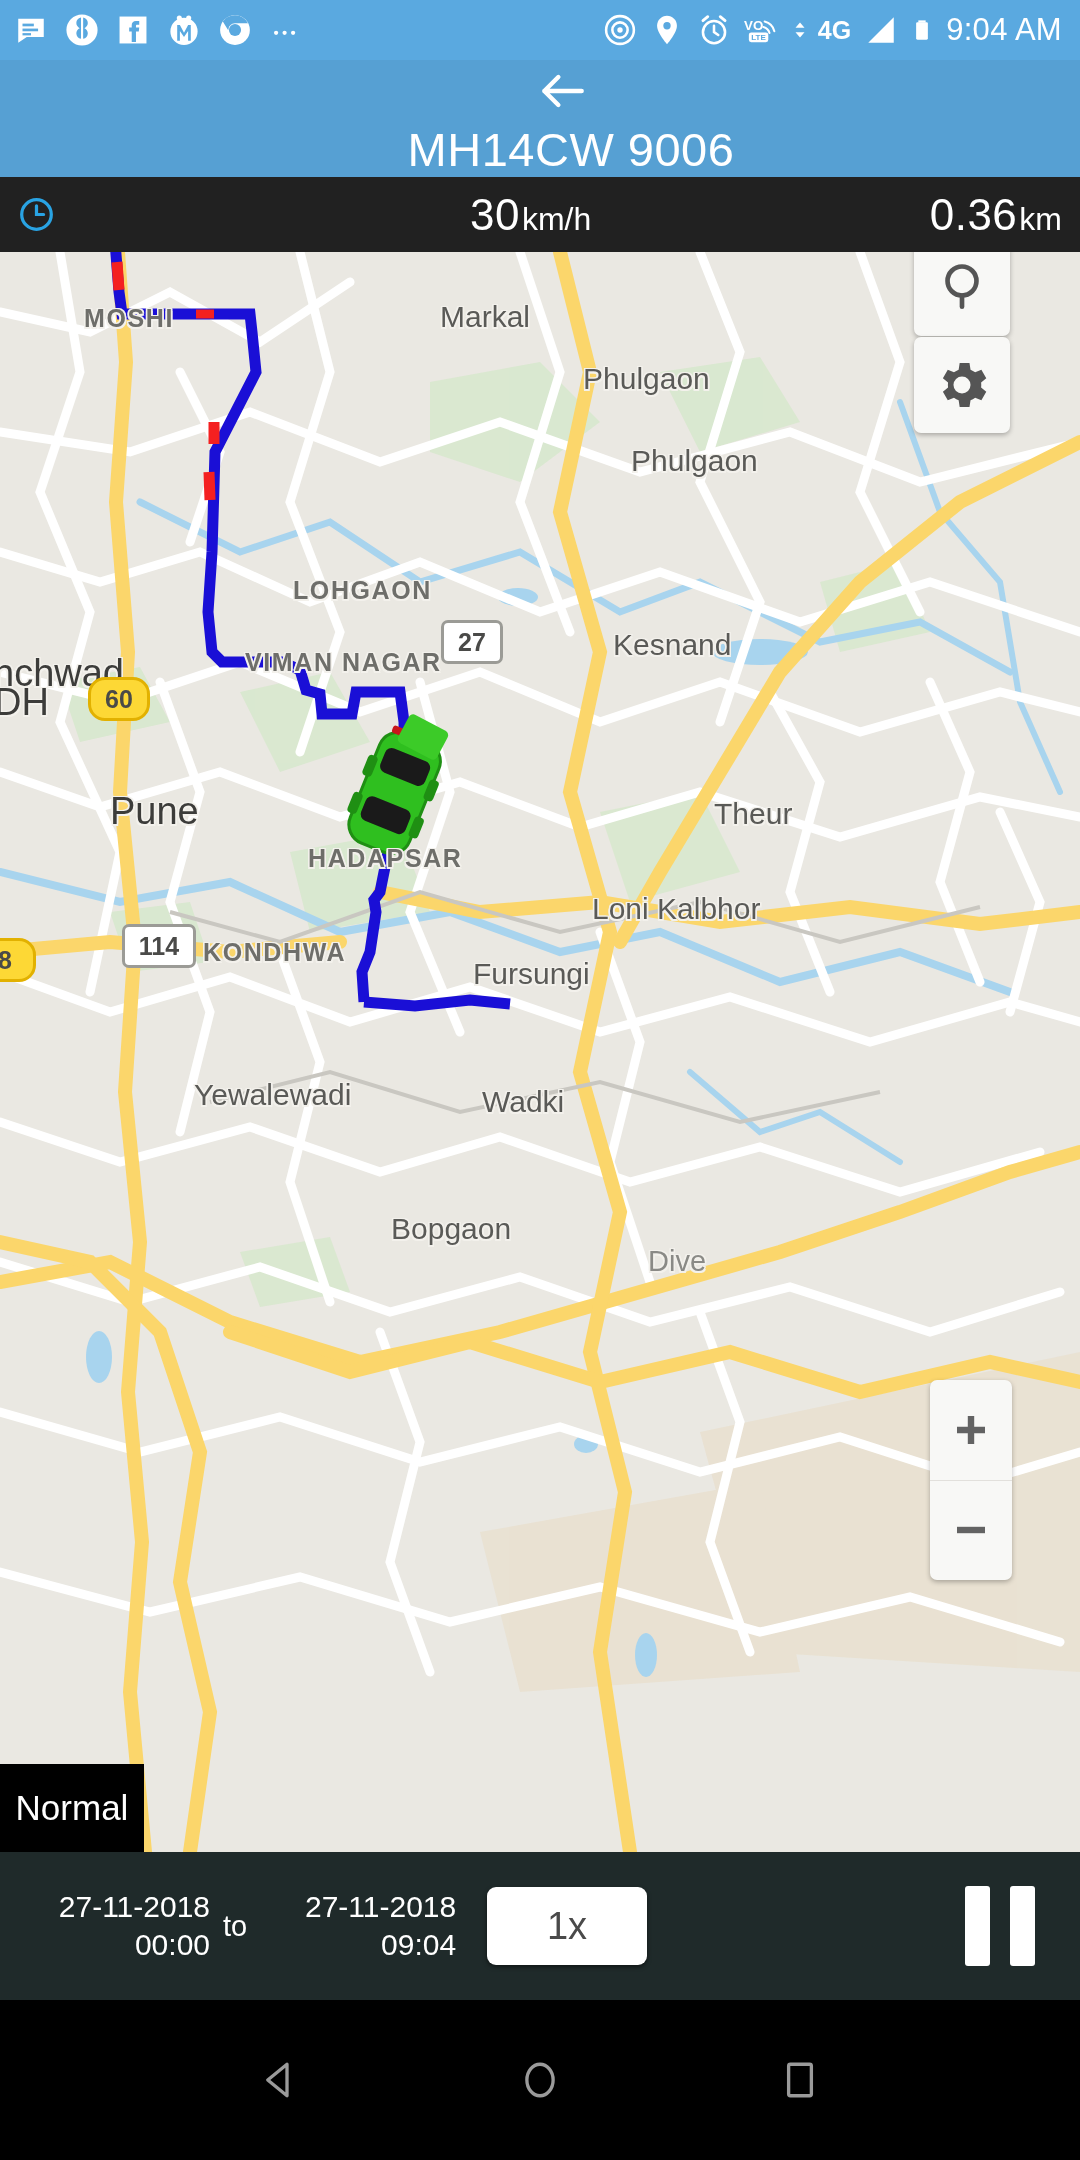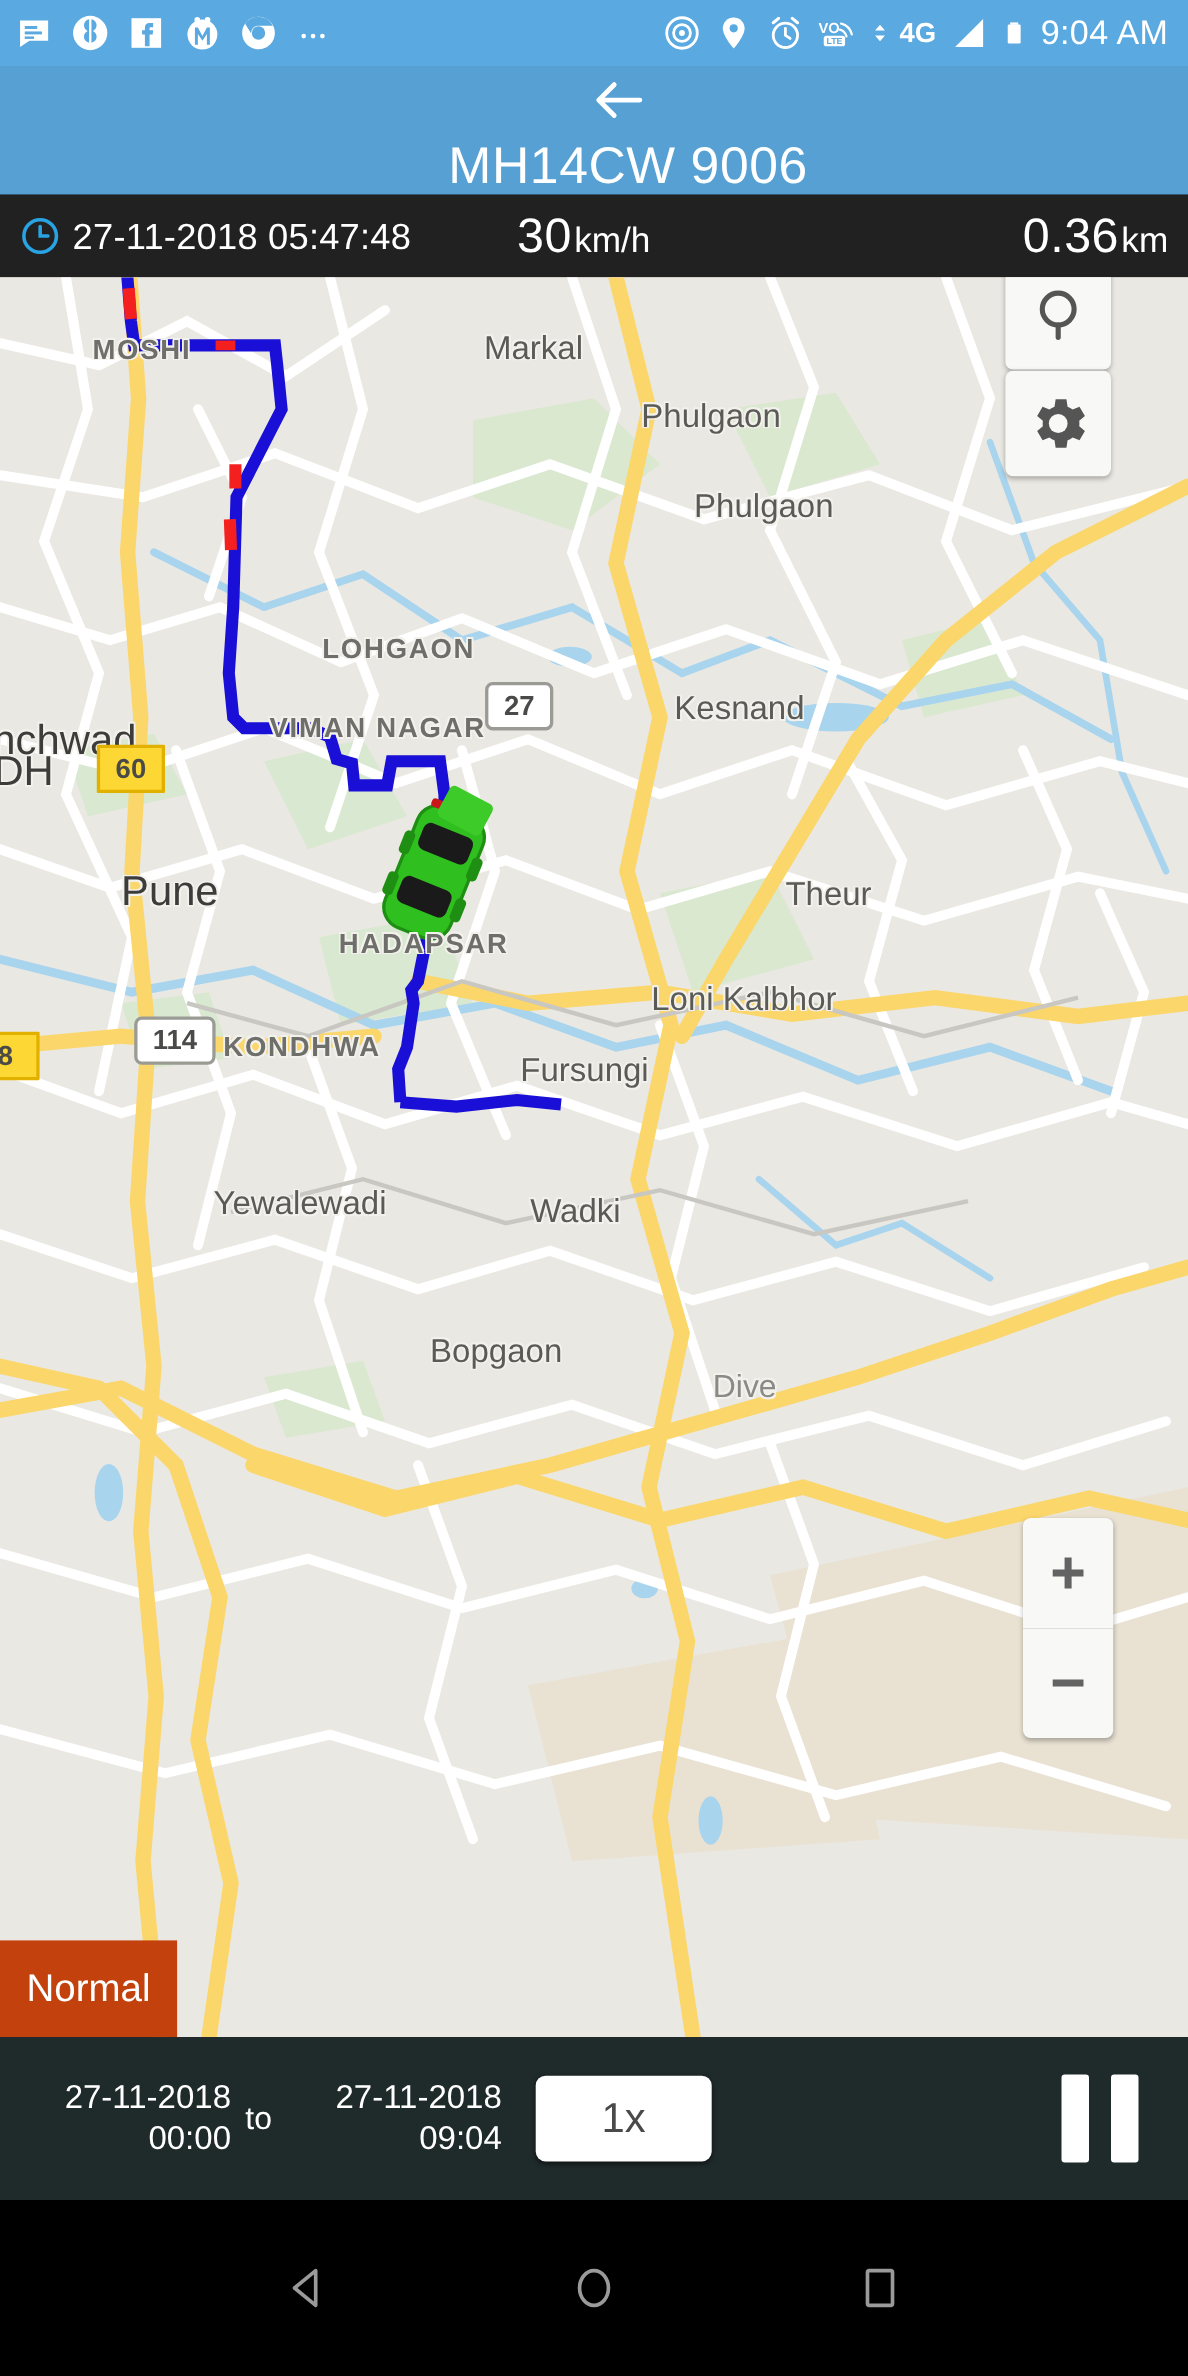"27-11-2018 05:47:48" span.txt { html: <span>27-11-2018 05:47:48</span> -> none }
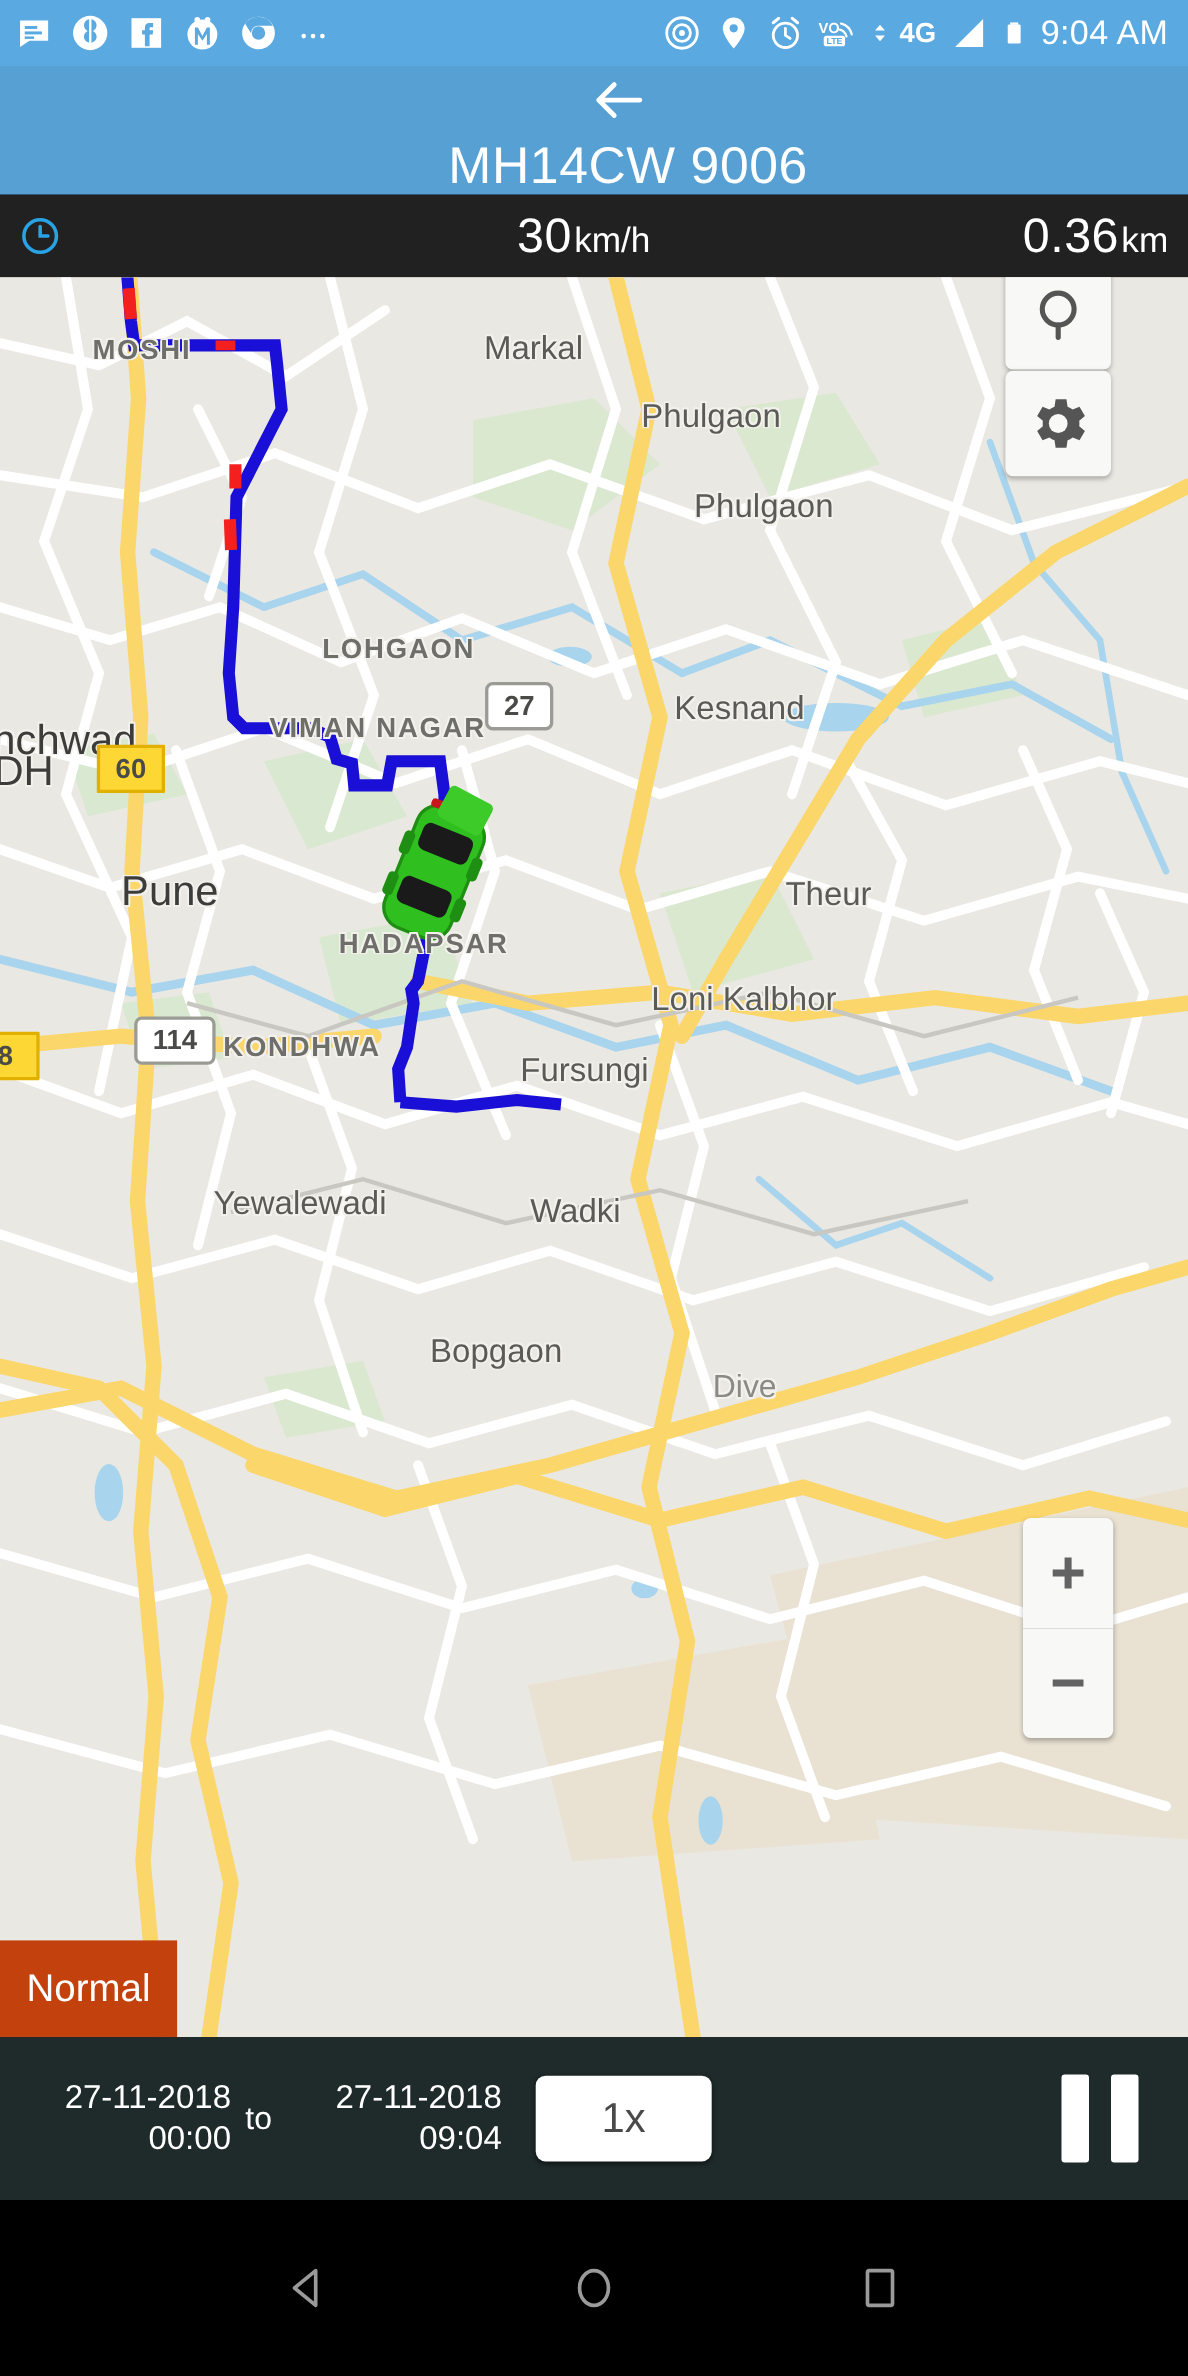"60" .shield.hwy { border-radius: 1px -> 17px }
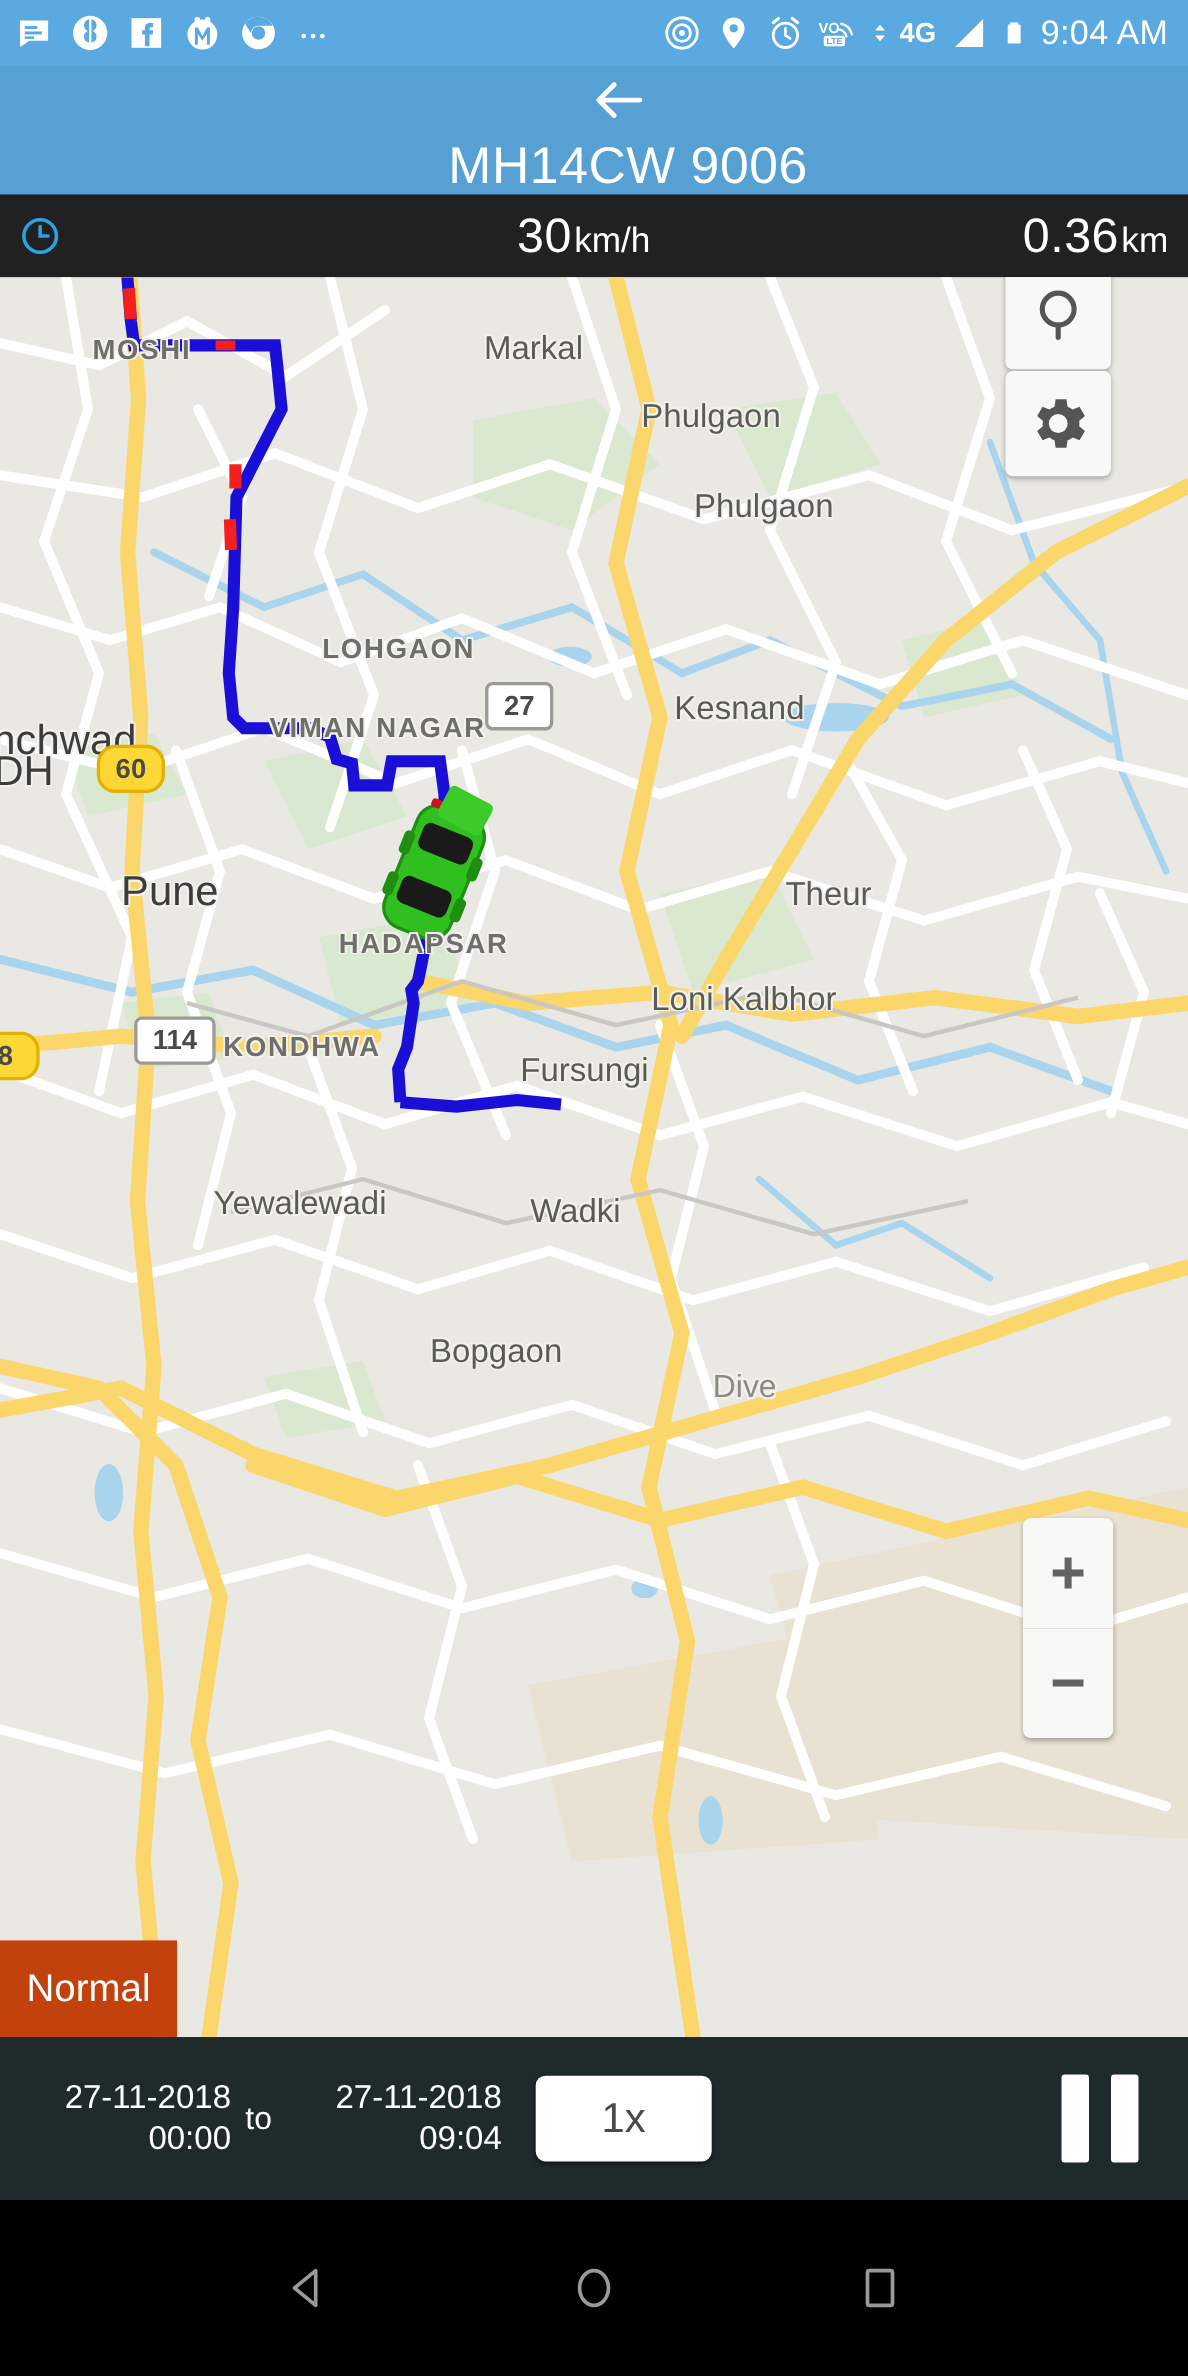"Normal" #normal-badge { background: #c2410c -> #000000; width: 161px -> 144px }
